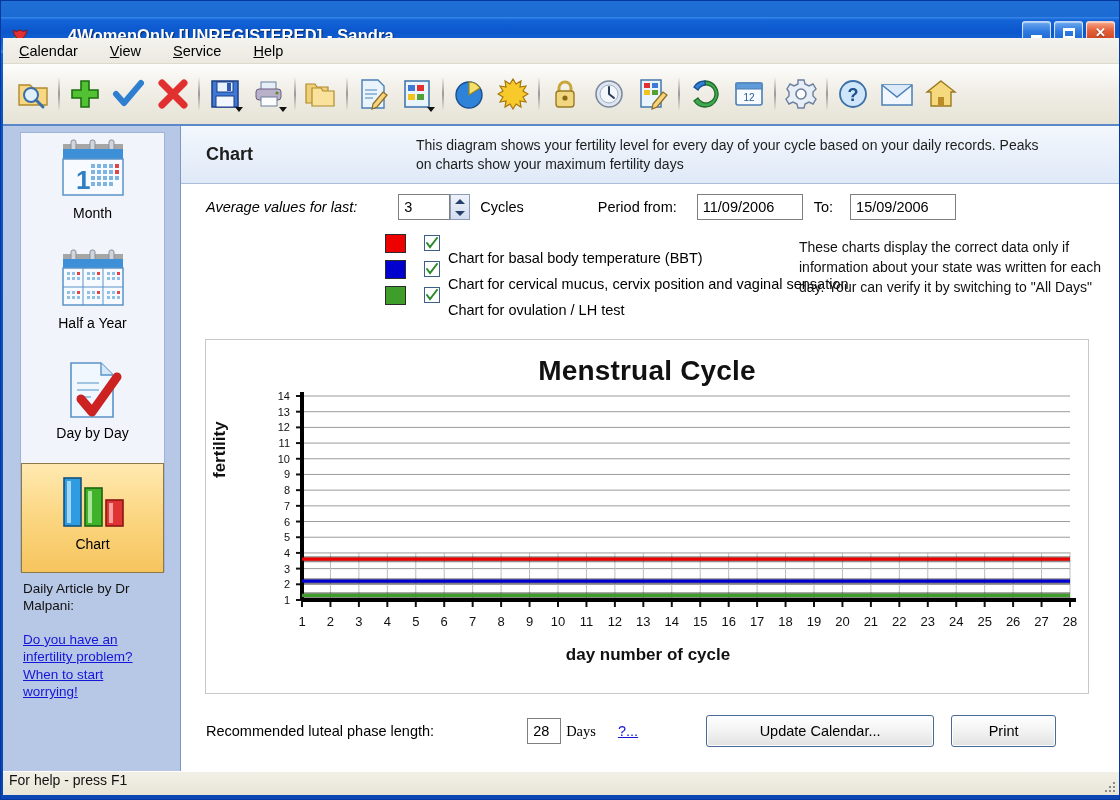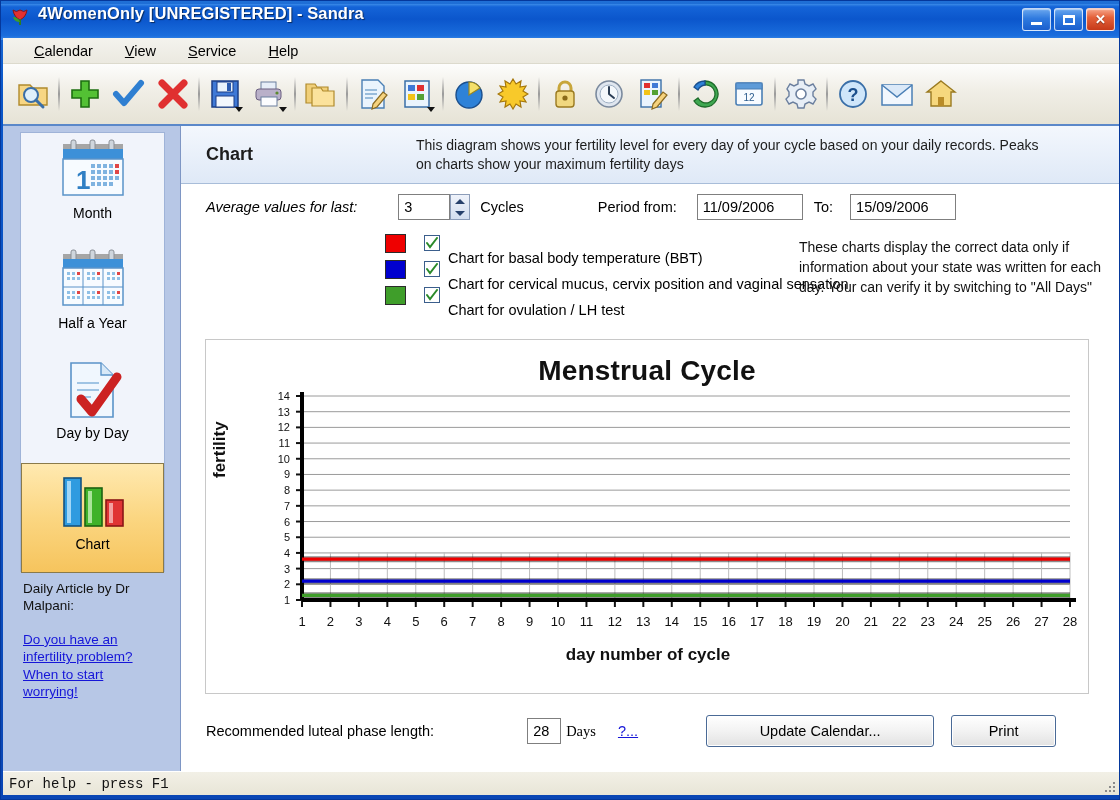"4WomenOnly [UNREGISTERED] - Sandra" #titlebar { align-items: none -> center; gap: none -> 30px; top: 3px -> 16px }
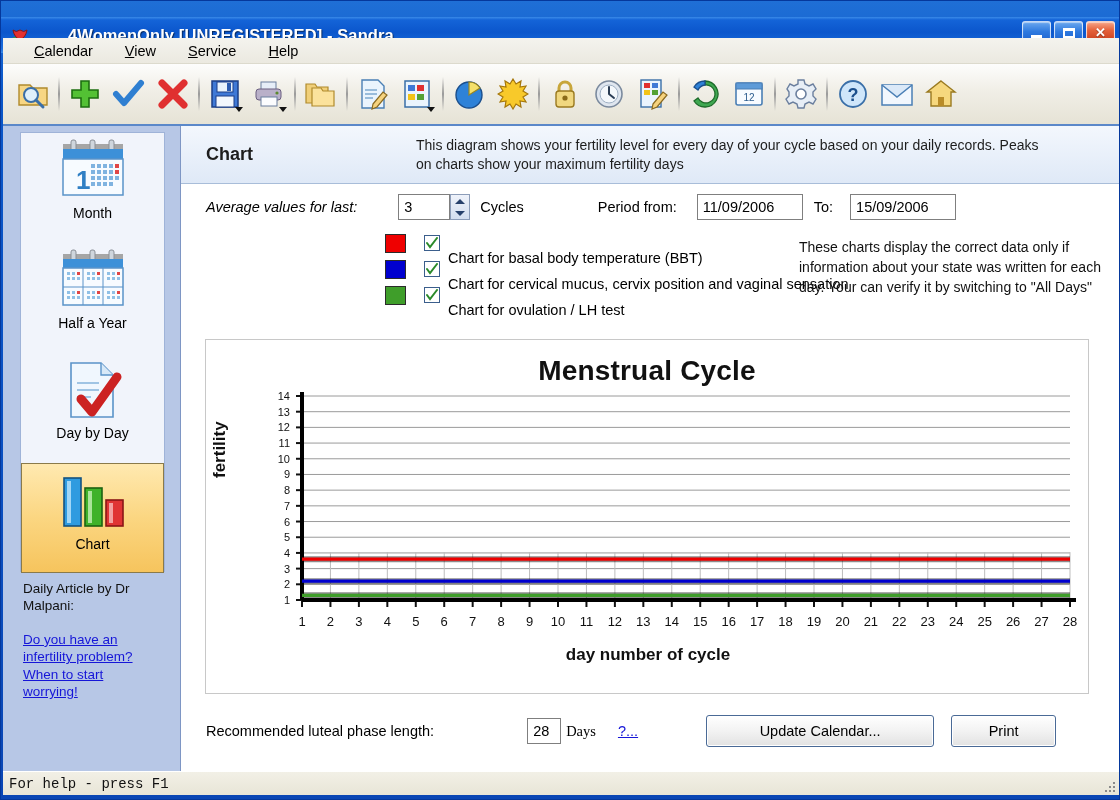"Calendar" #menubar { padding-left: 27px -> 12px }
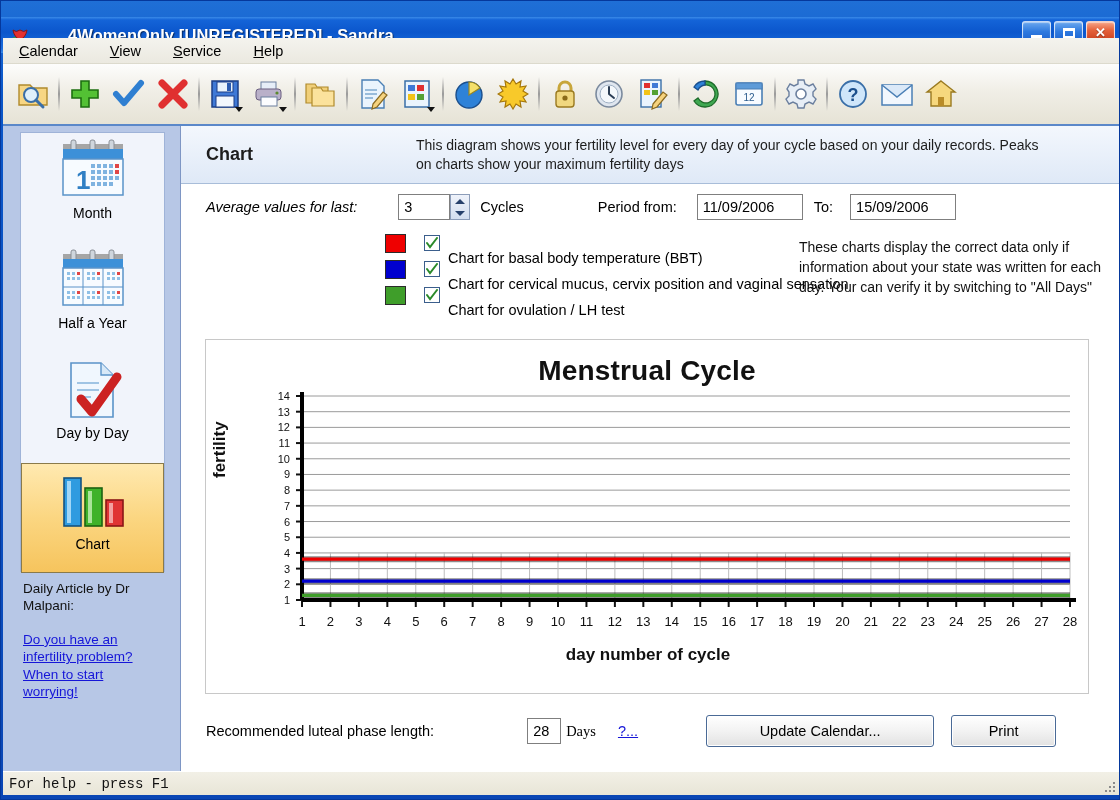"For help - press F1" #statusbar { align-items: center -> flex-start; font-family: Liberation Mono, monospace -> none }
